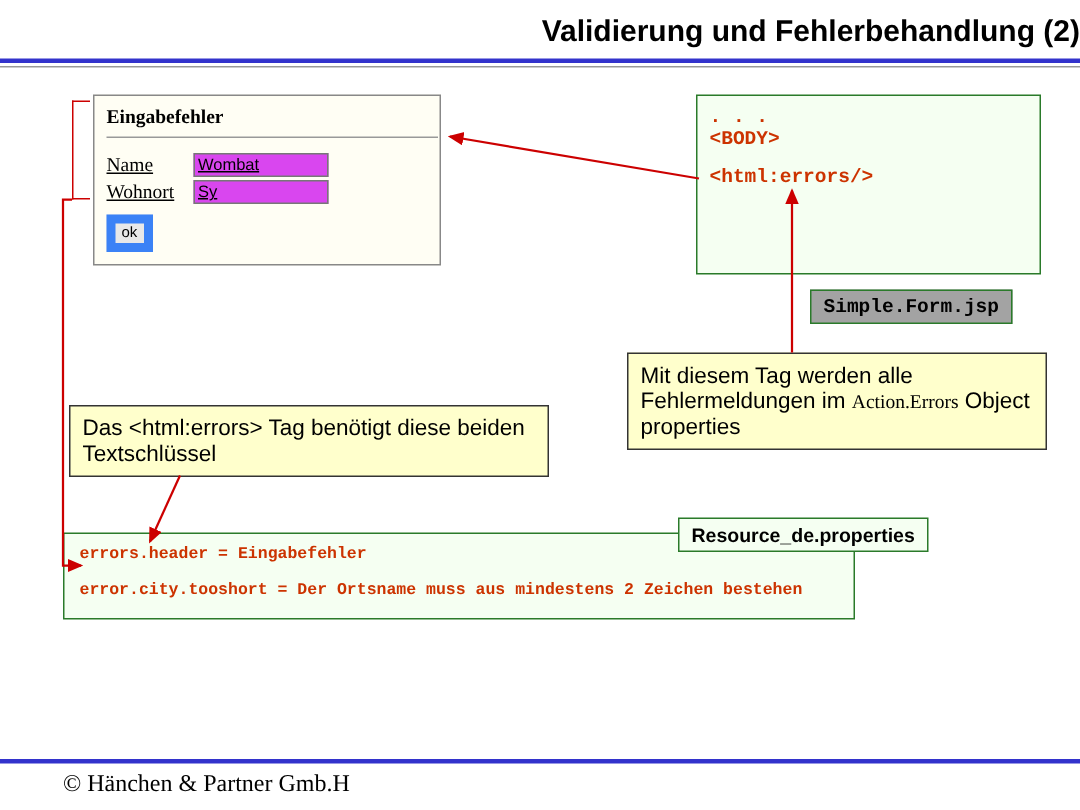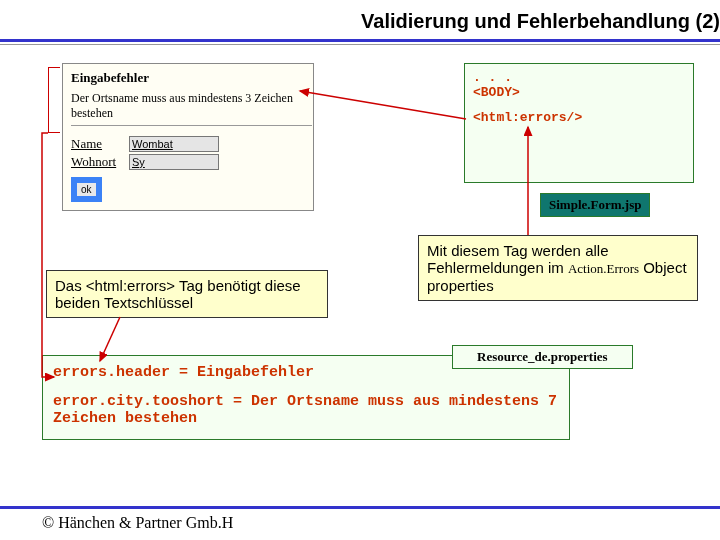"Eingabefehler" .form-mock { width: 252px -> 232px }
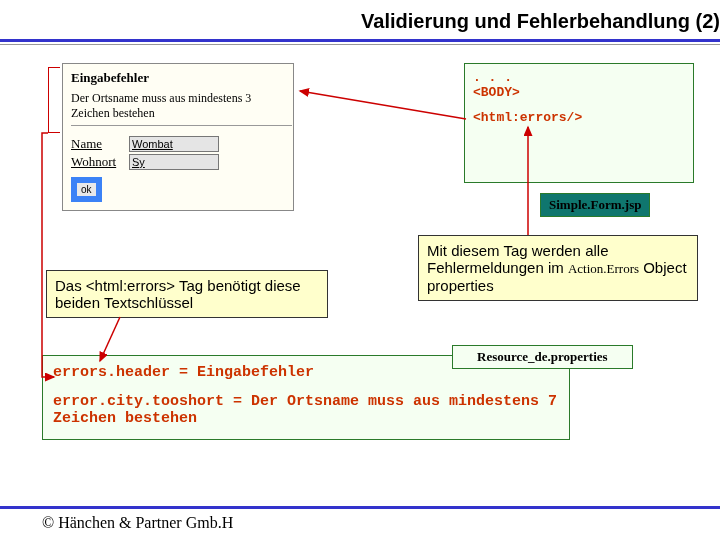"Der Ortsname muss aus mindestens" div.err-msg { html: <div>Der Ortsname muss aus mindestens 3 Zeichen bestehen</div> -> none }
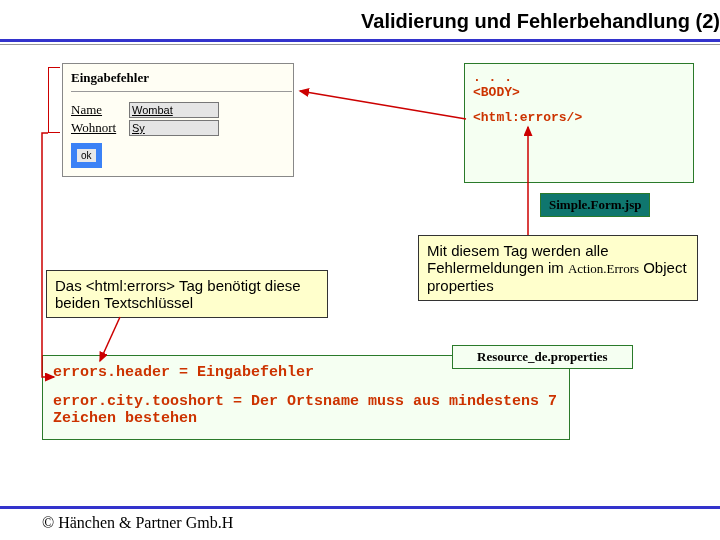"Wombat" .form-mock input[type=text] { background: #e5e5e5 -> #d946ef }
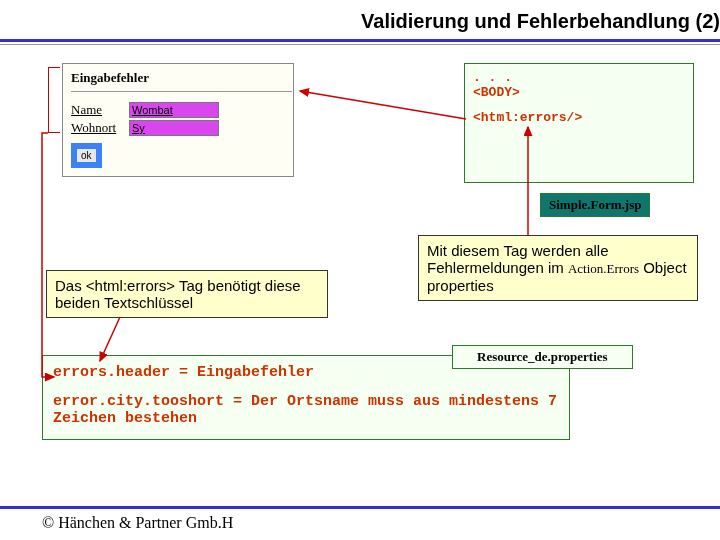"Simple.Form.jsp" .jsp-label { background: #0f766e -> #a3a3a3; font-family: Liberation Serif, serif -> Liberation Mono, monospace }
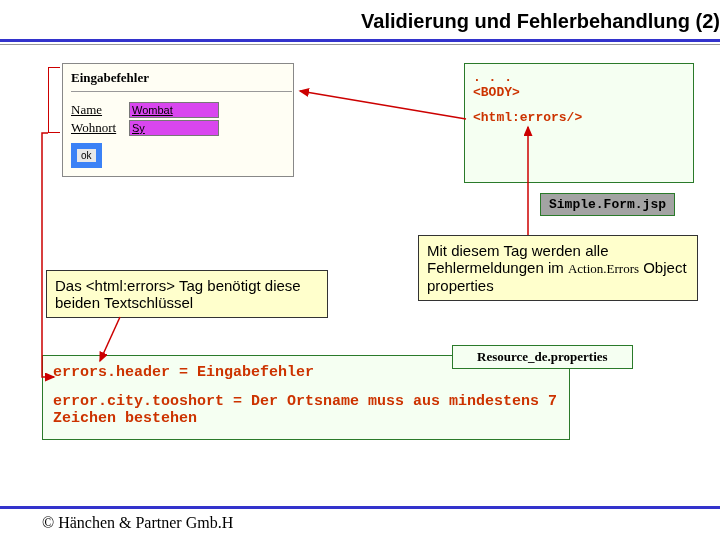"Das <html:errors> Tag benötigt diese" .yellow-left { width: 282px -> 320px }
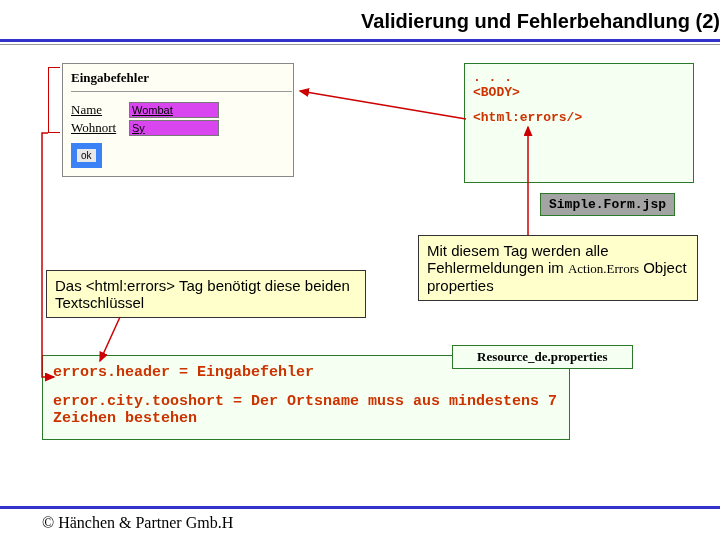"Resource_de.properties" .props-label { font-family: Liberation Serif, serif -> Liberation Sans, sans-serif; padding: 3px 24px -> 3px 8px }
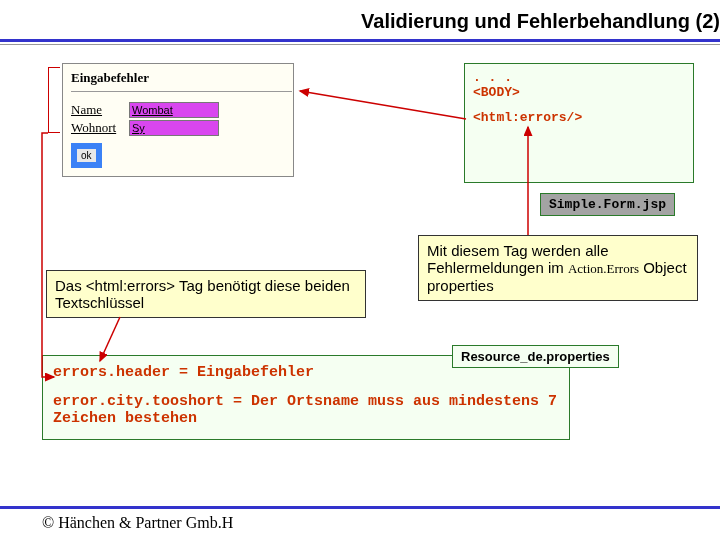"errors.header = Eingabefehler" .props-box { font-size: 15px -> 11px }
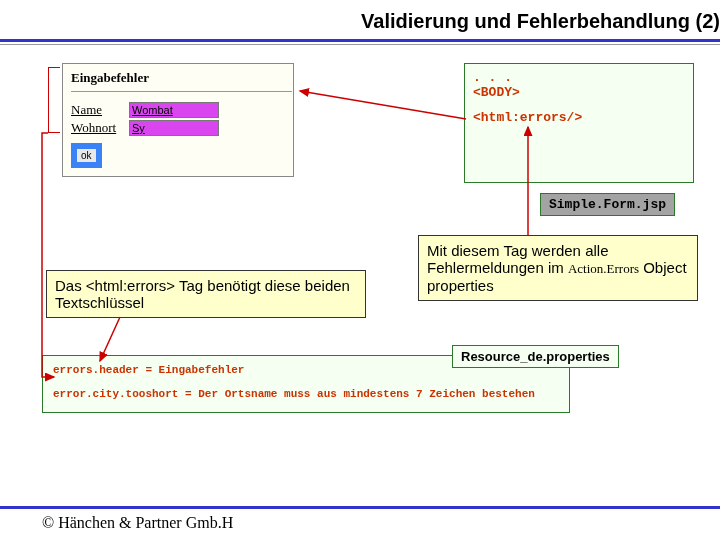"error.city.tooshort = Der Ortsname muss" div { text: 7 -> 2 }
